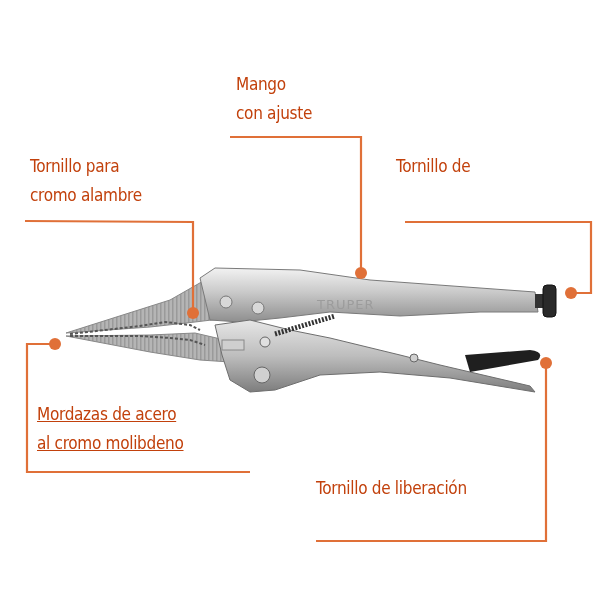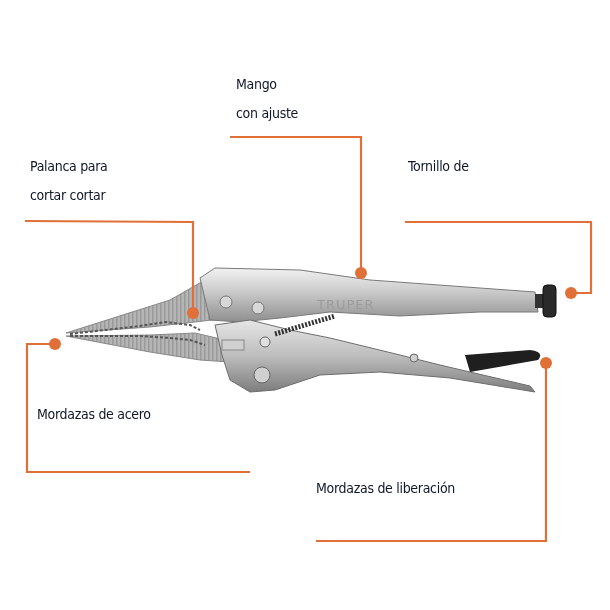"Mango" .label { color: #0f172a -> #c2410c; font-size: 14px -> 17px }
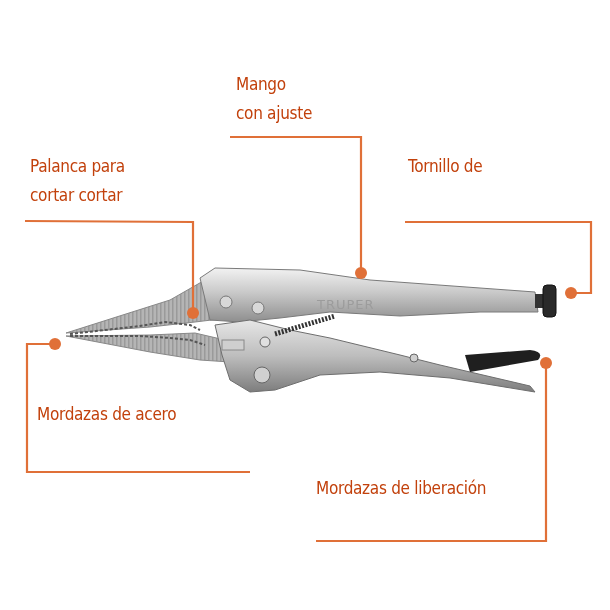"Palanca para" span { text: Palanca -> Tornillo }
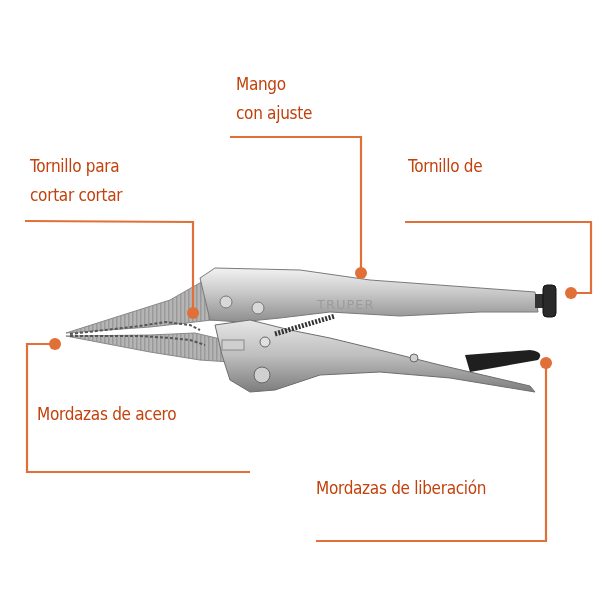"Tornillo de" div.label { left: 408px -> 396px }
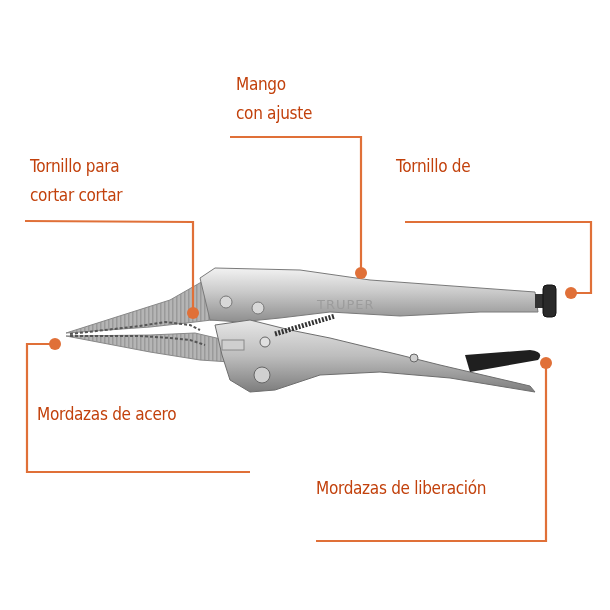"cortar cortar" span { text: cortar cortar -> cromo alambre }
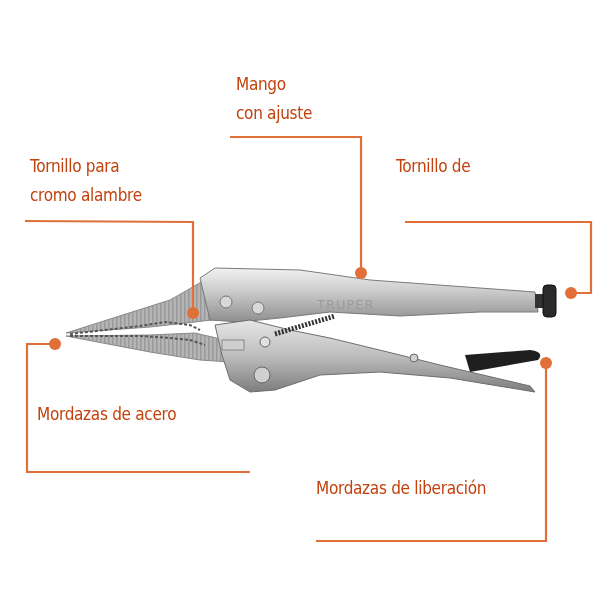"Mordazas de acero" div.label { text-decoration: none -> underline }
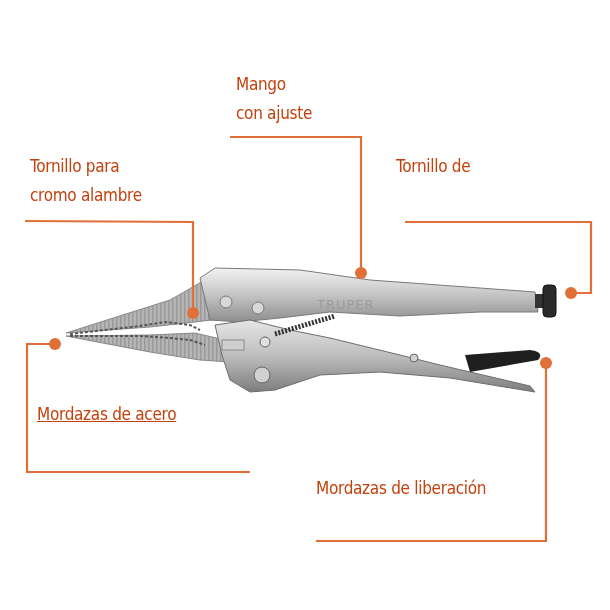"al cromo molibdeno" span { html: none -> <span>al cromo molibdeno</span> }
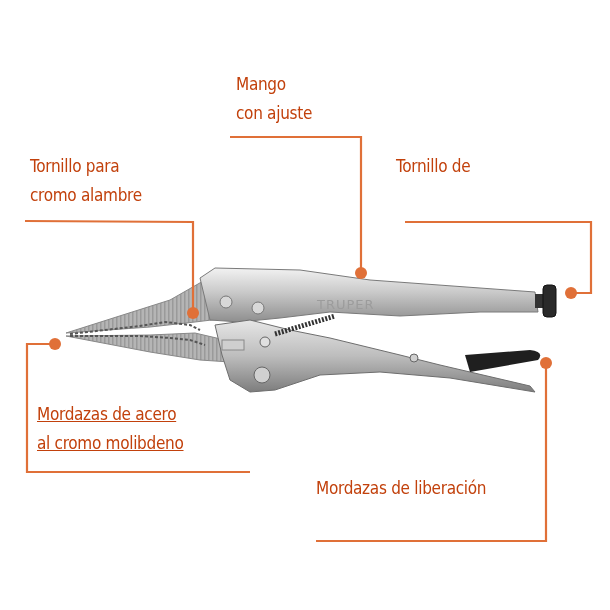"Mordazas de liberación" span { text: Mordazas -> Tornillo }
